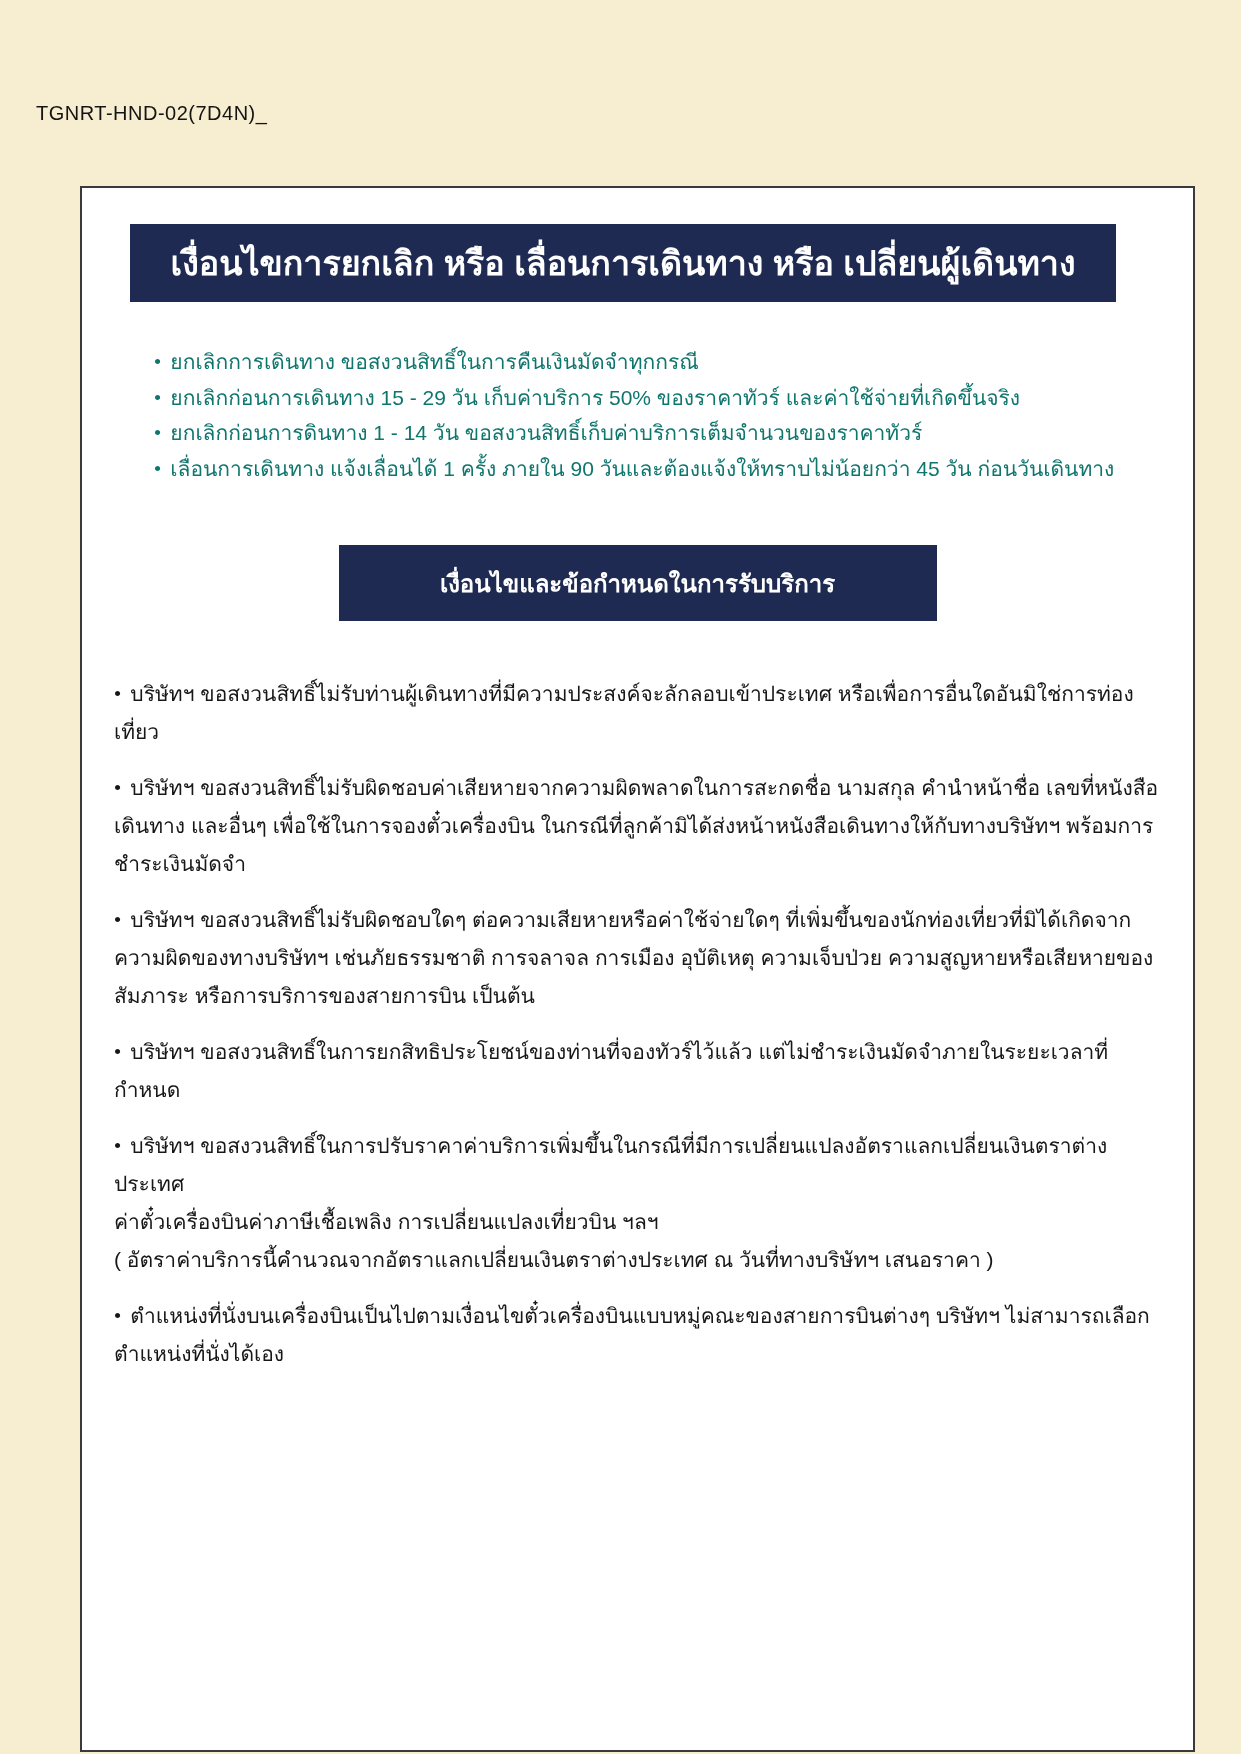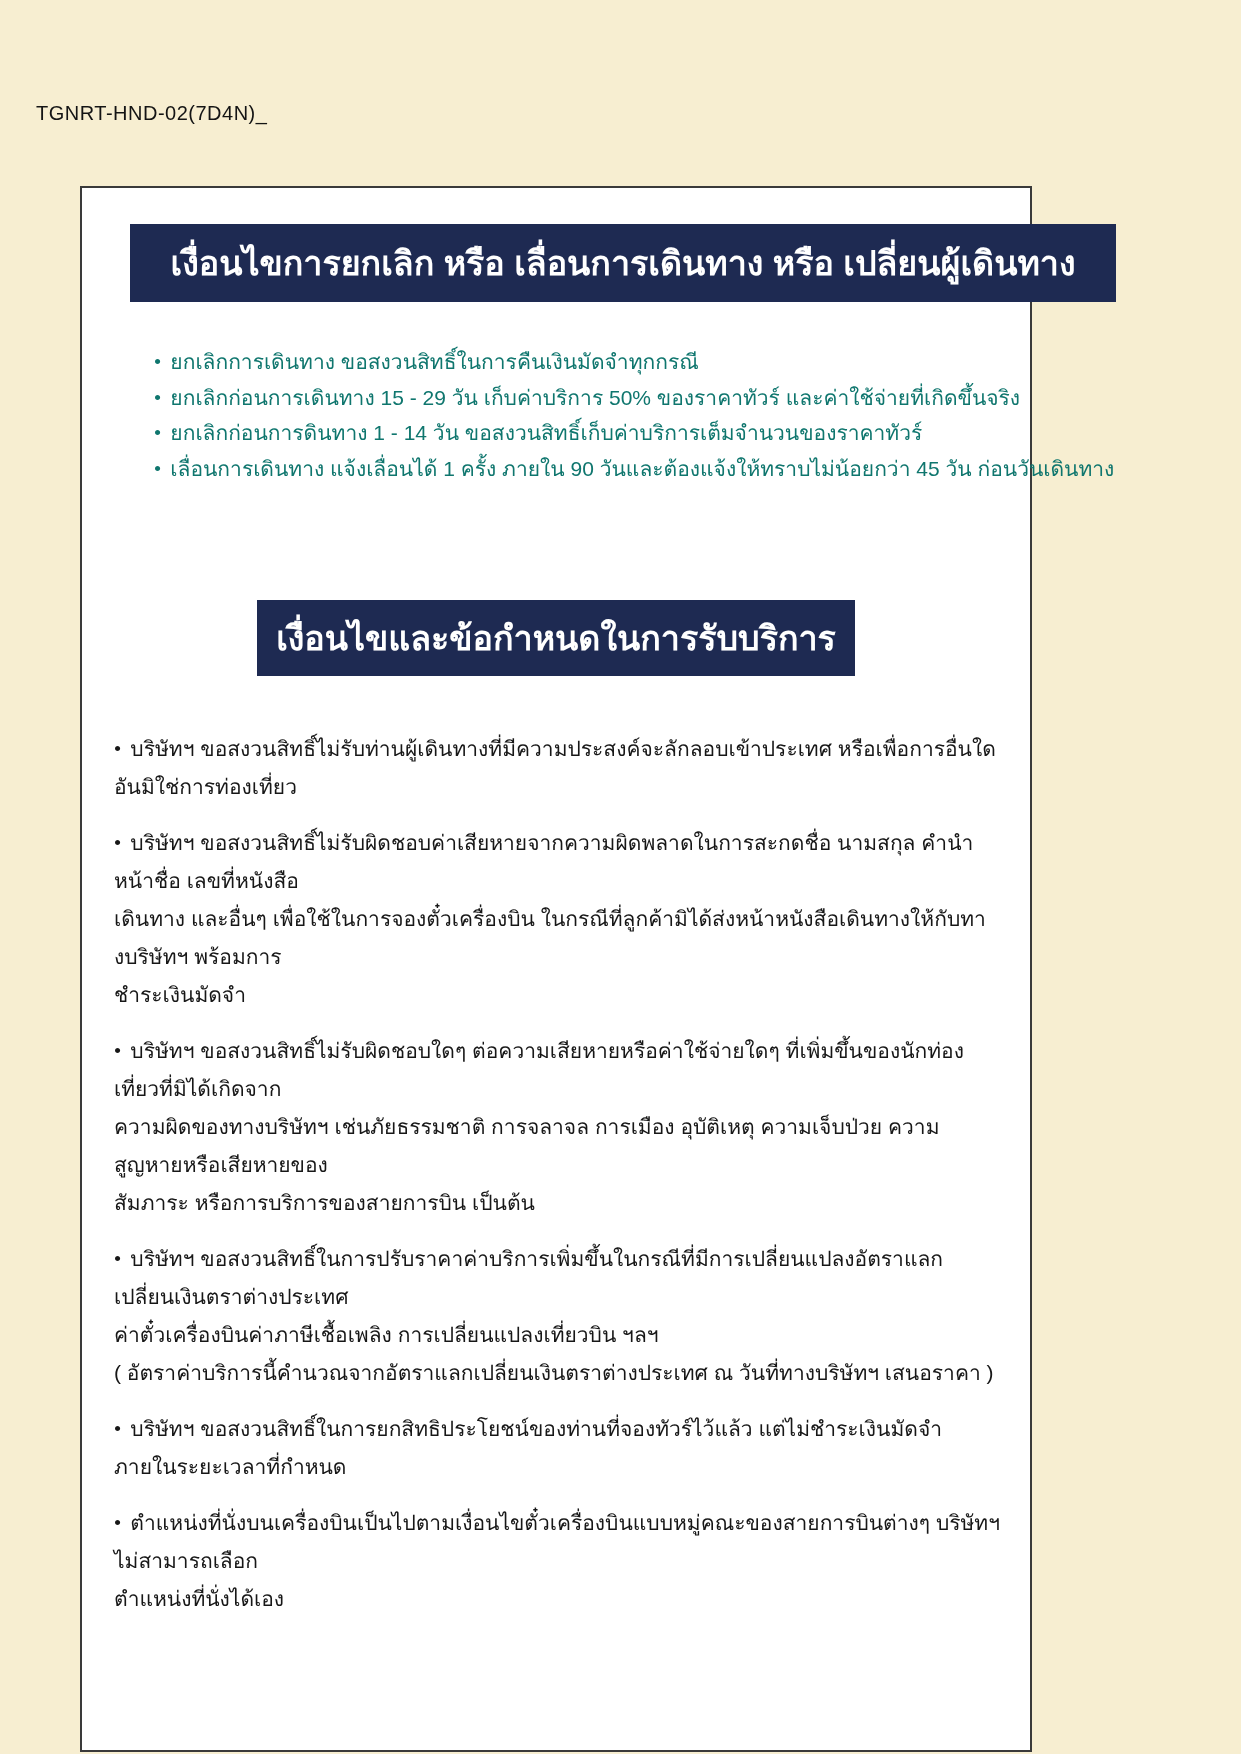"เงื่อนไขการยกเลิก หรือ เลื่อนการเดินทาง" .card { width: 952px -> 1115px }
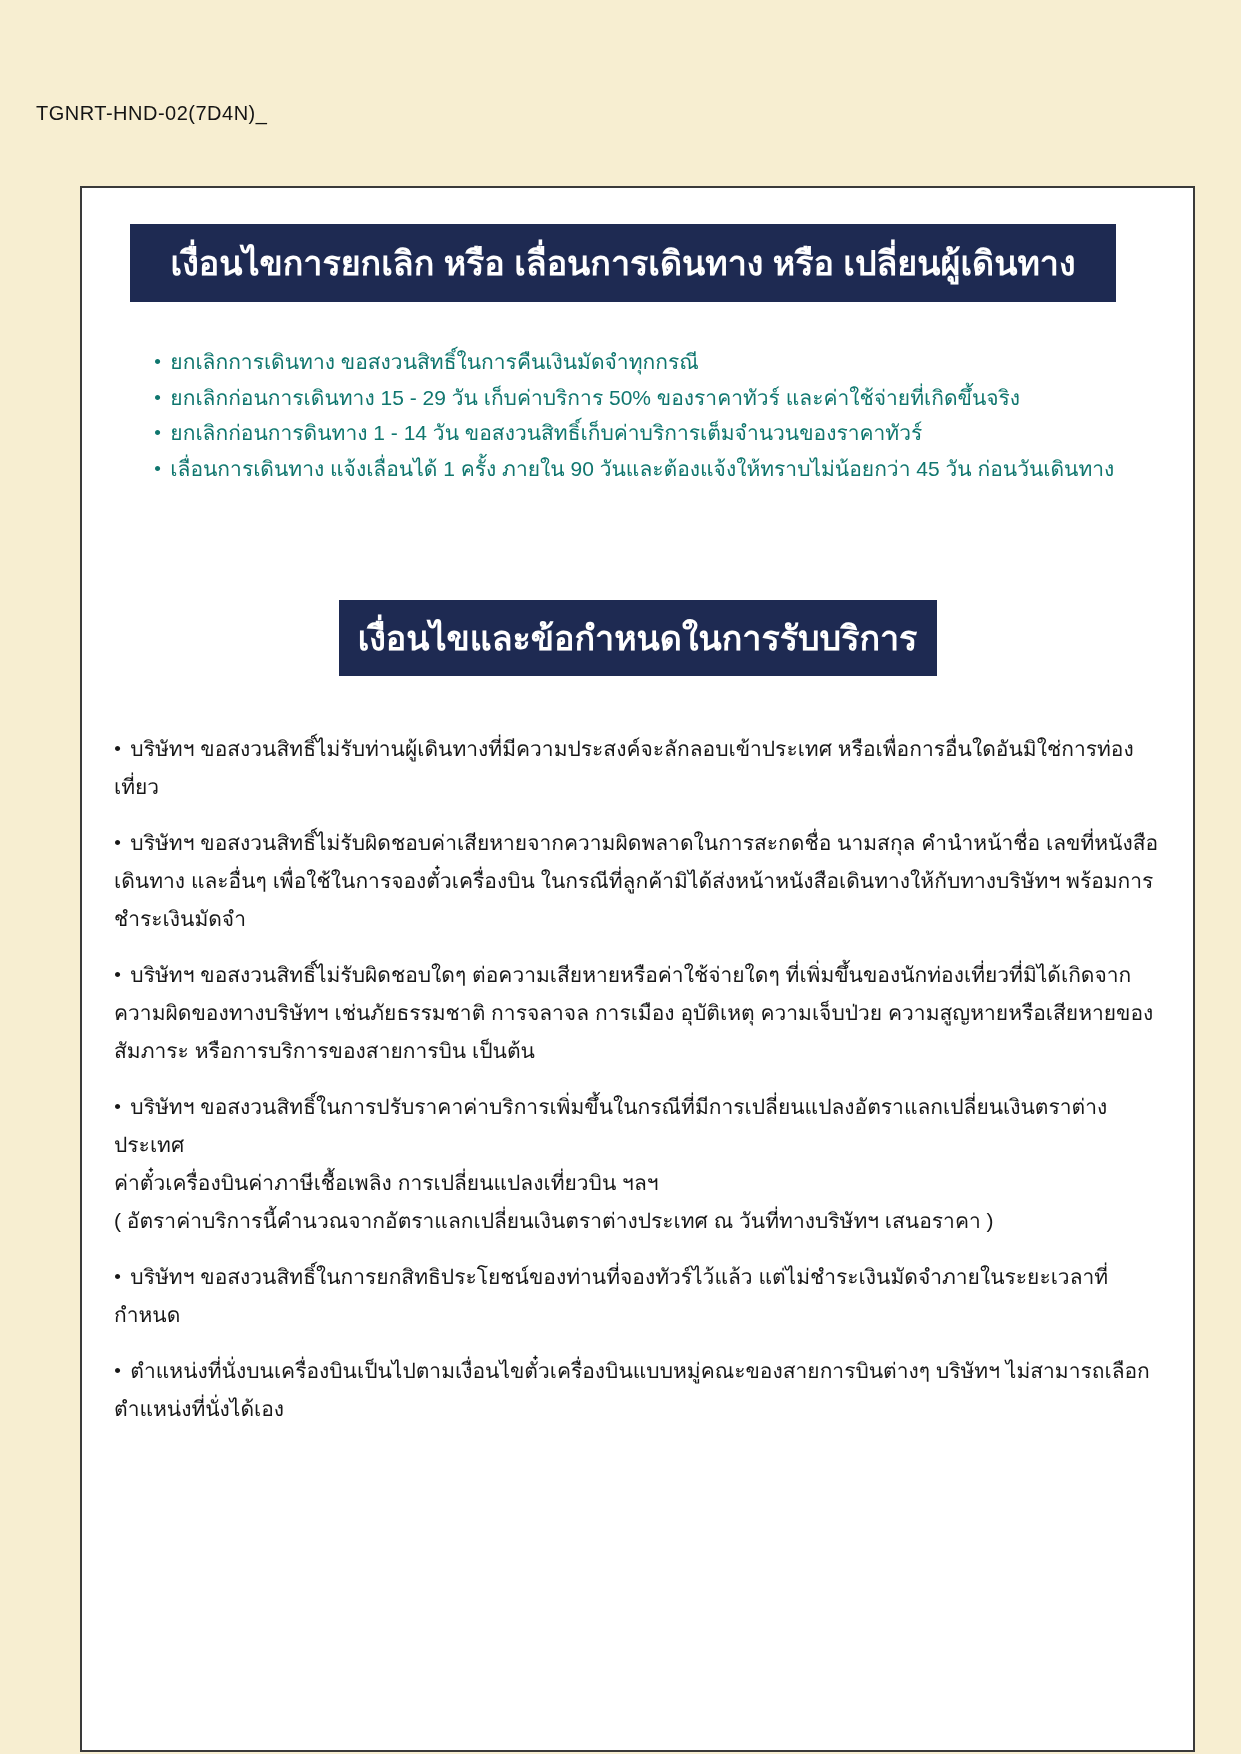"เงื่อนไขและข้อกำหนดในการรับบริการ" .banner.second { font-size: 34px -> 24px; margin: 114px auto 0 -> 59px auto 0 }
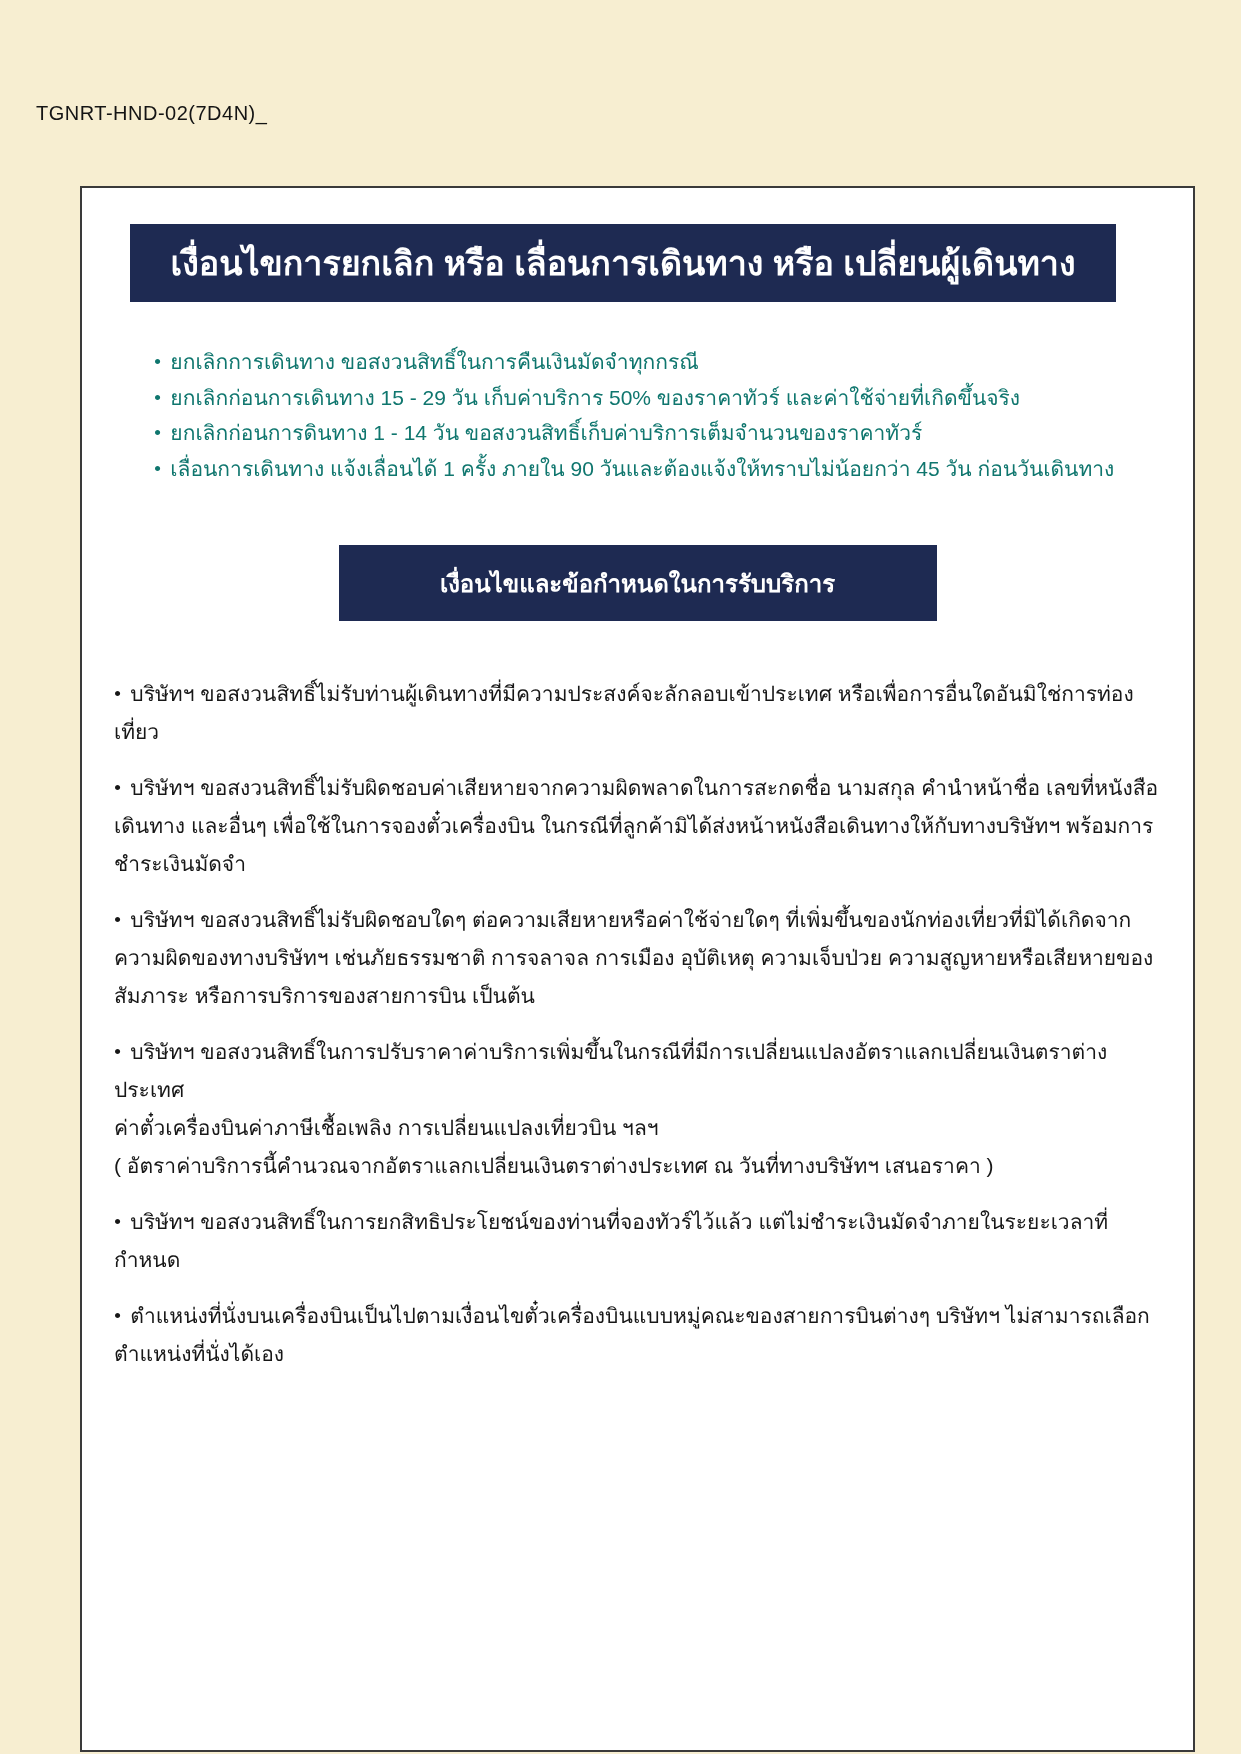"• บริษัทฯ" div.term-para { order: before "• บริษัทฯ ขอสงวนสิทธิ์ในการยกสิทธิประโยชน์ของท่านที่จองทัวร์ไว้แล้ว" -> after "• บริษัทฯ ขอสงวนสิทธิ์ในการยกสิทธิประโยชน์ของท่านที่จองทัวร์ไว้แล้ว" }
